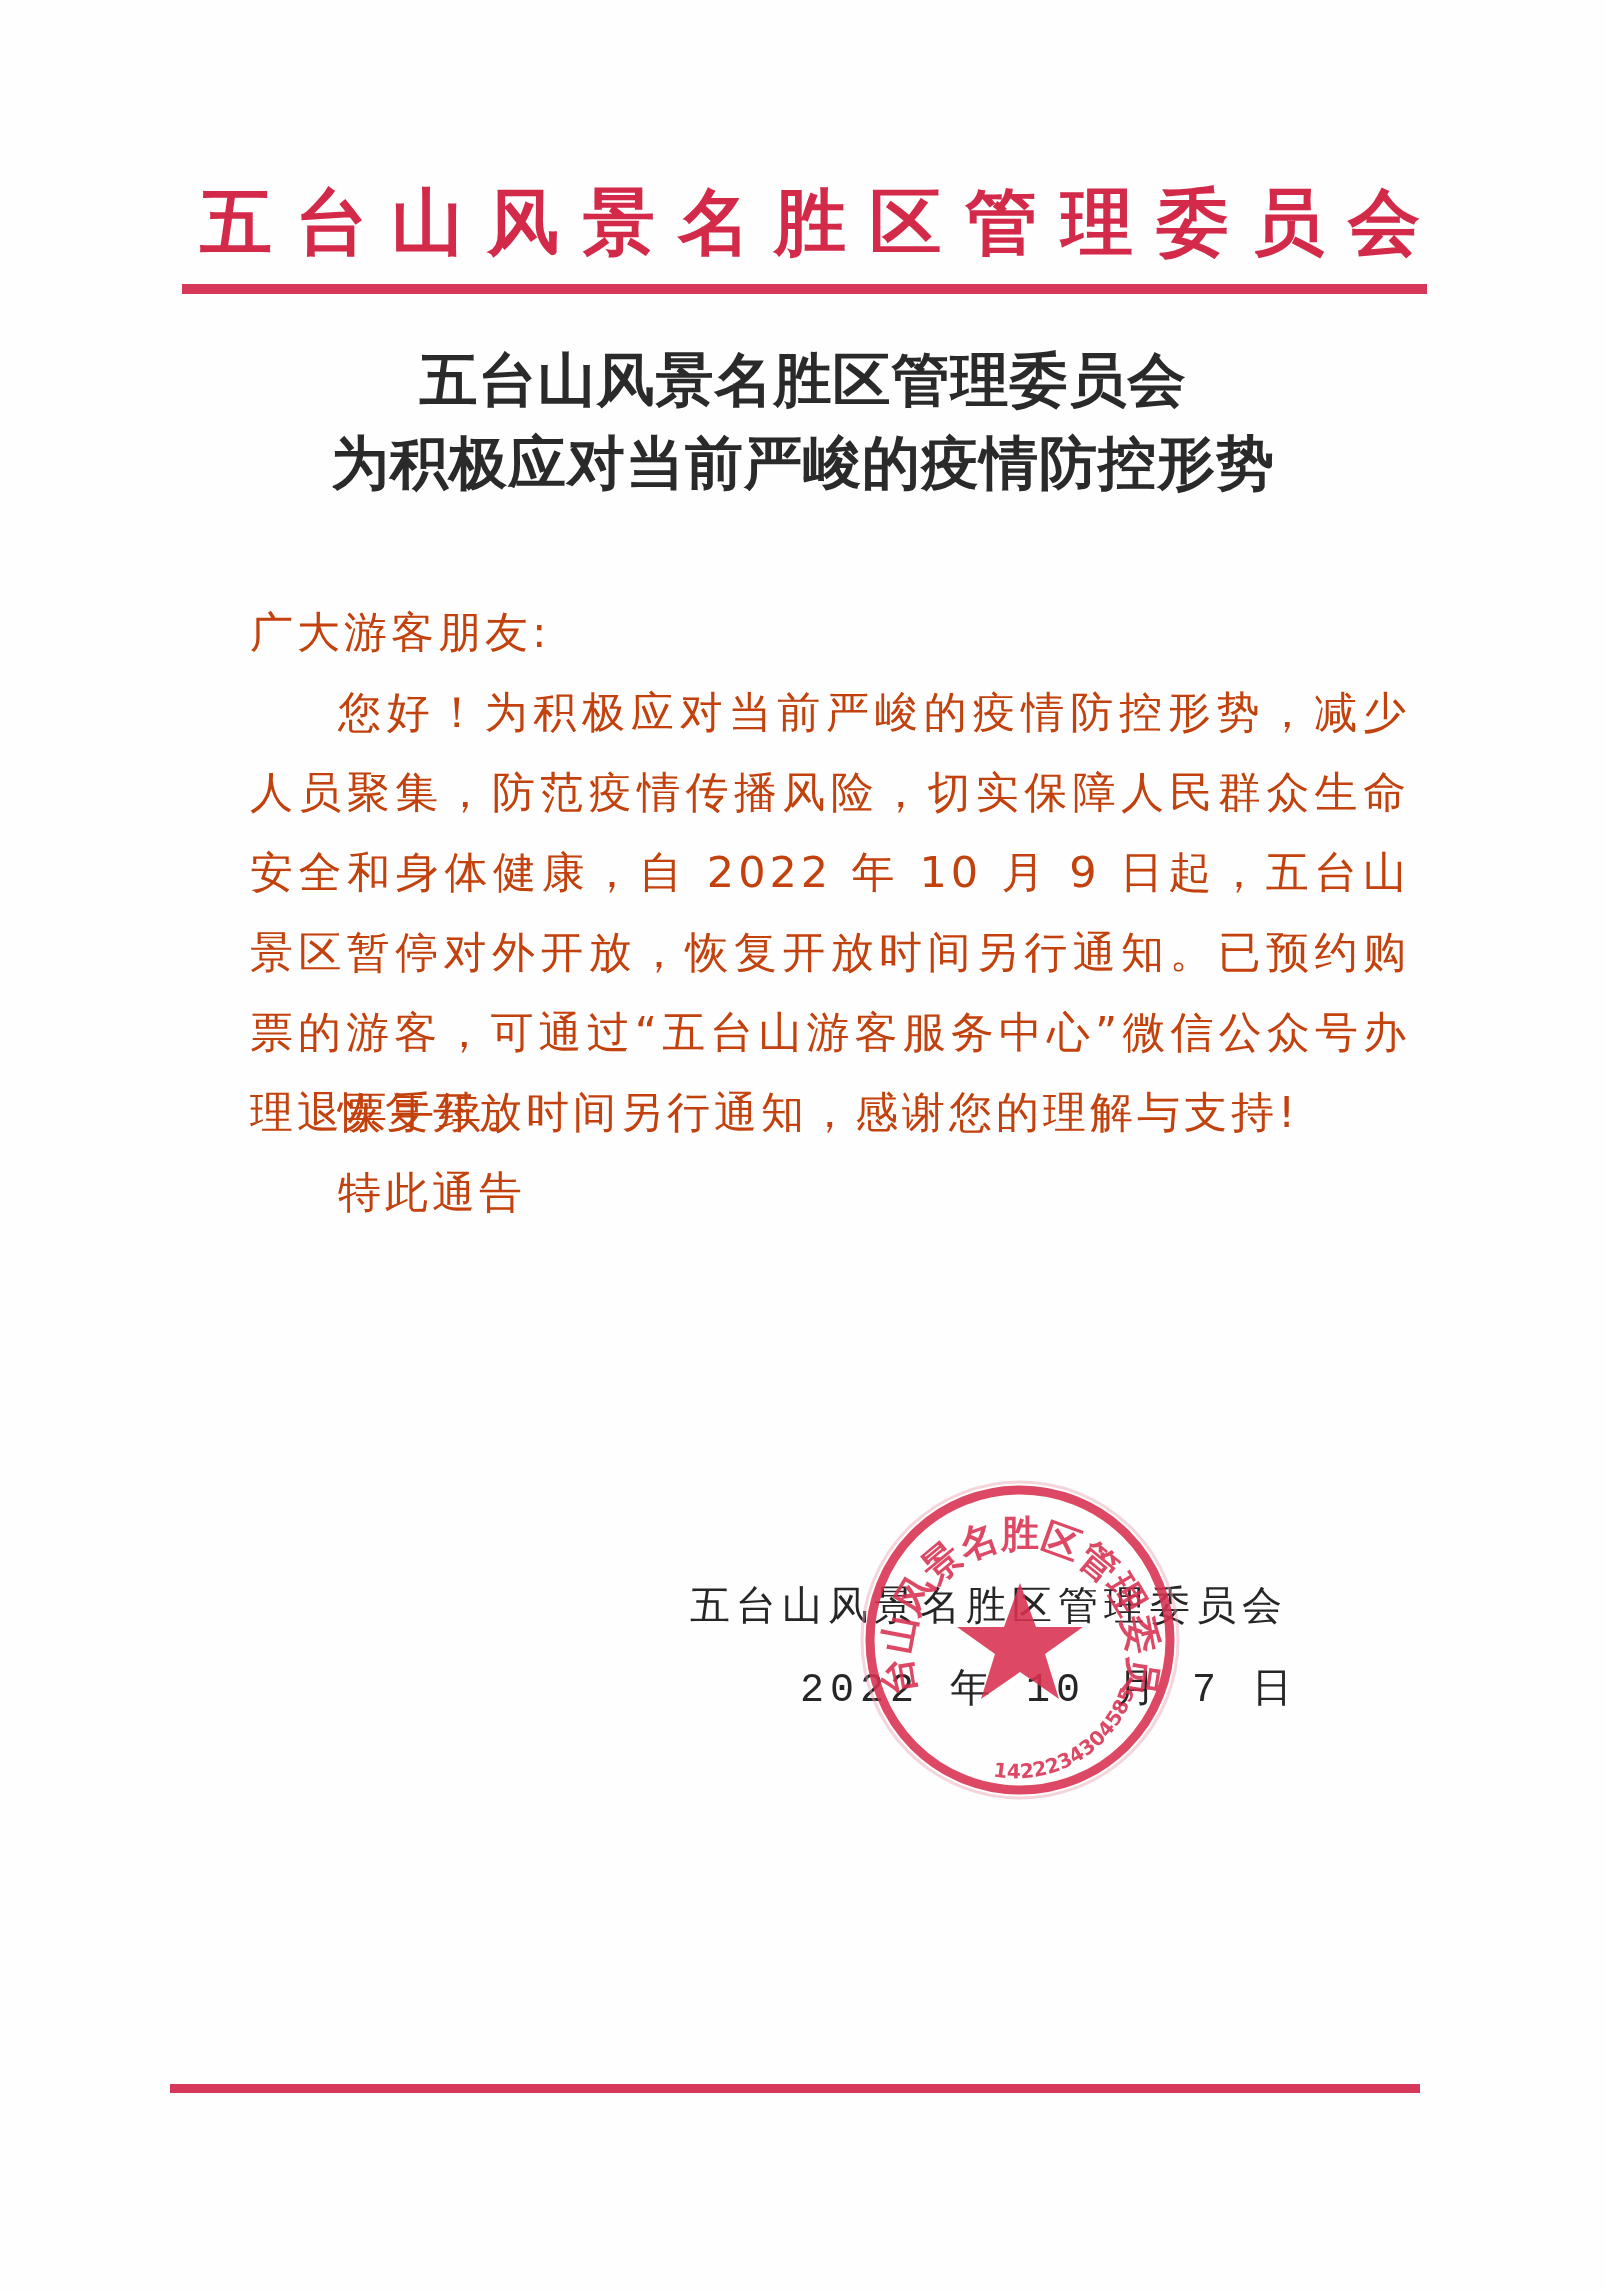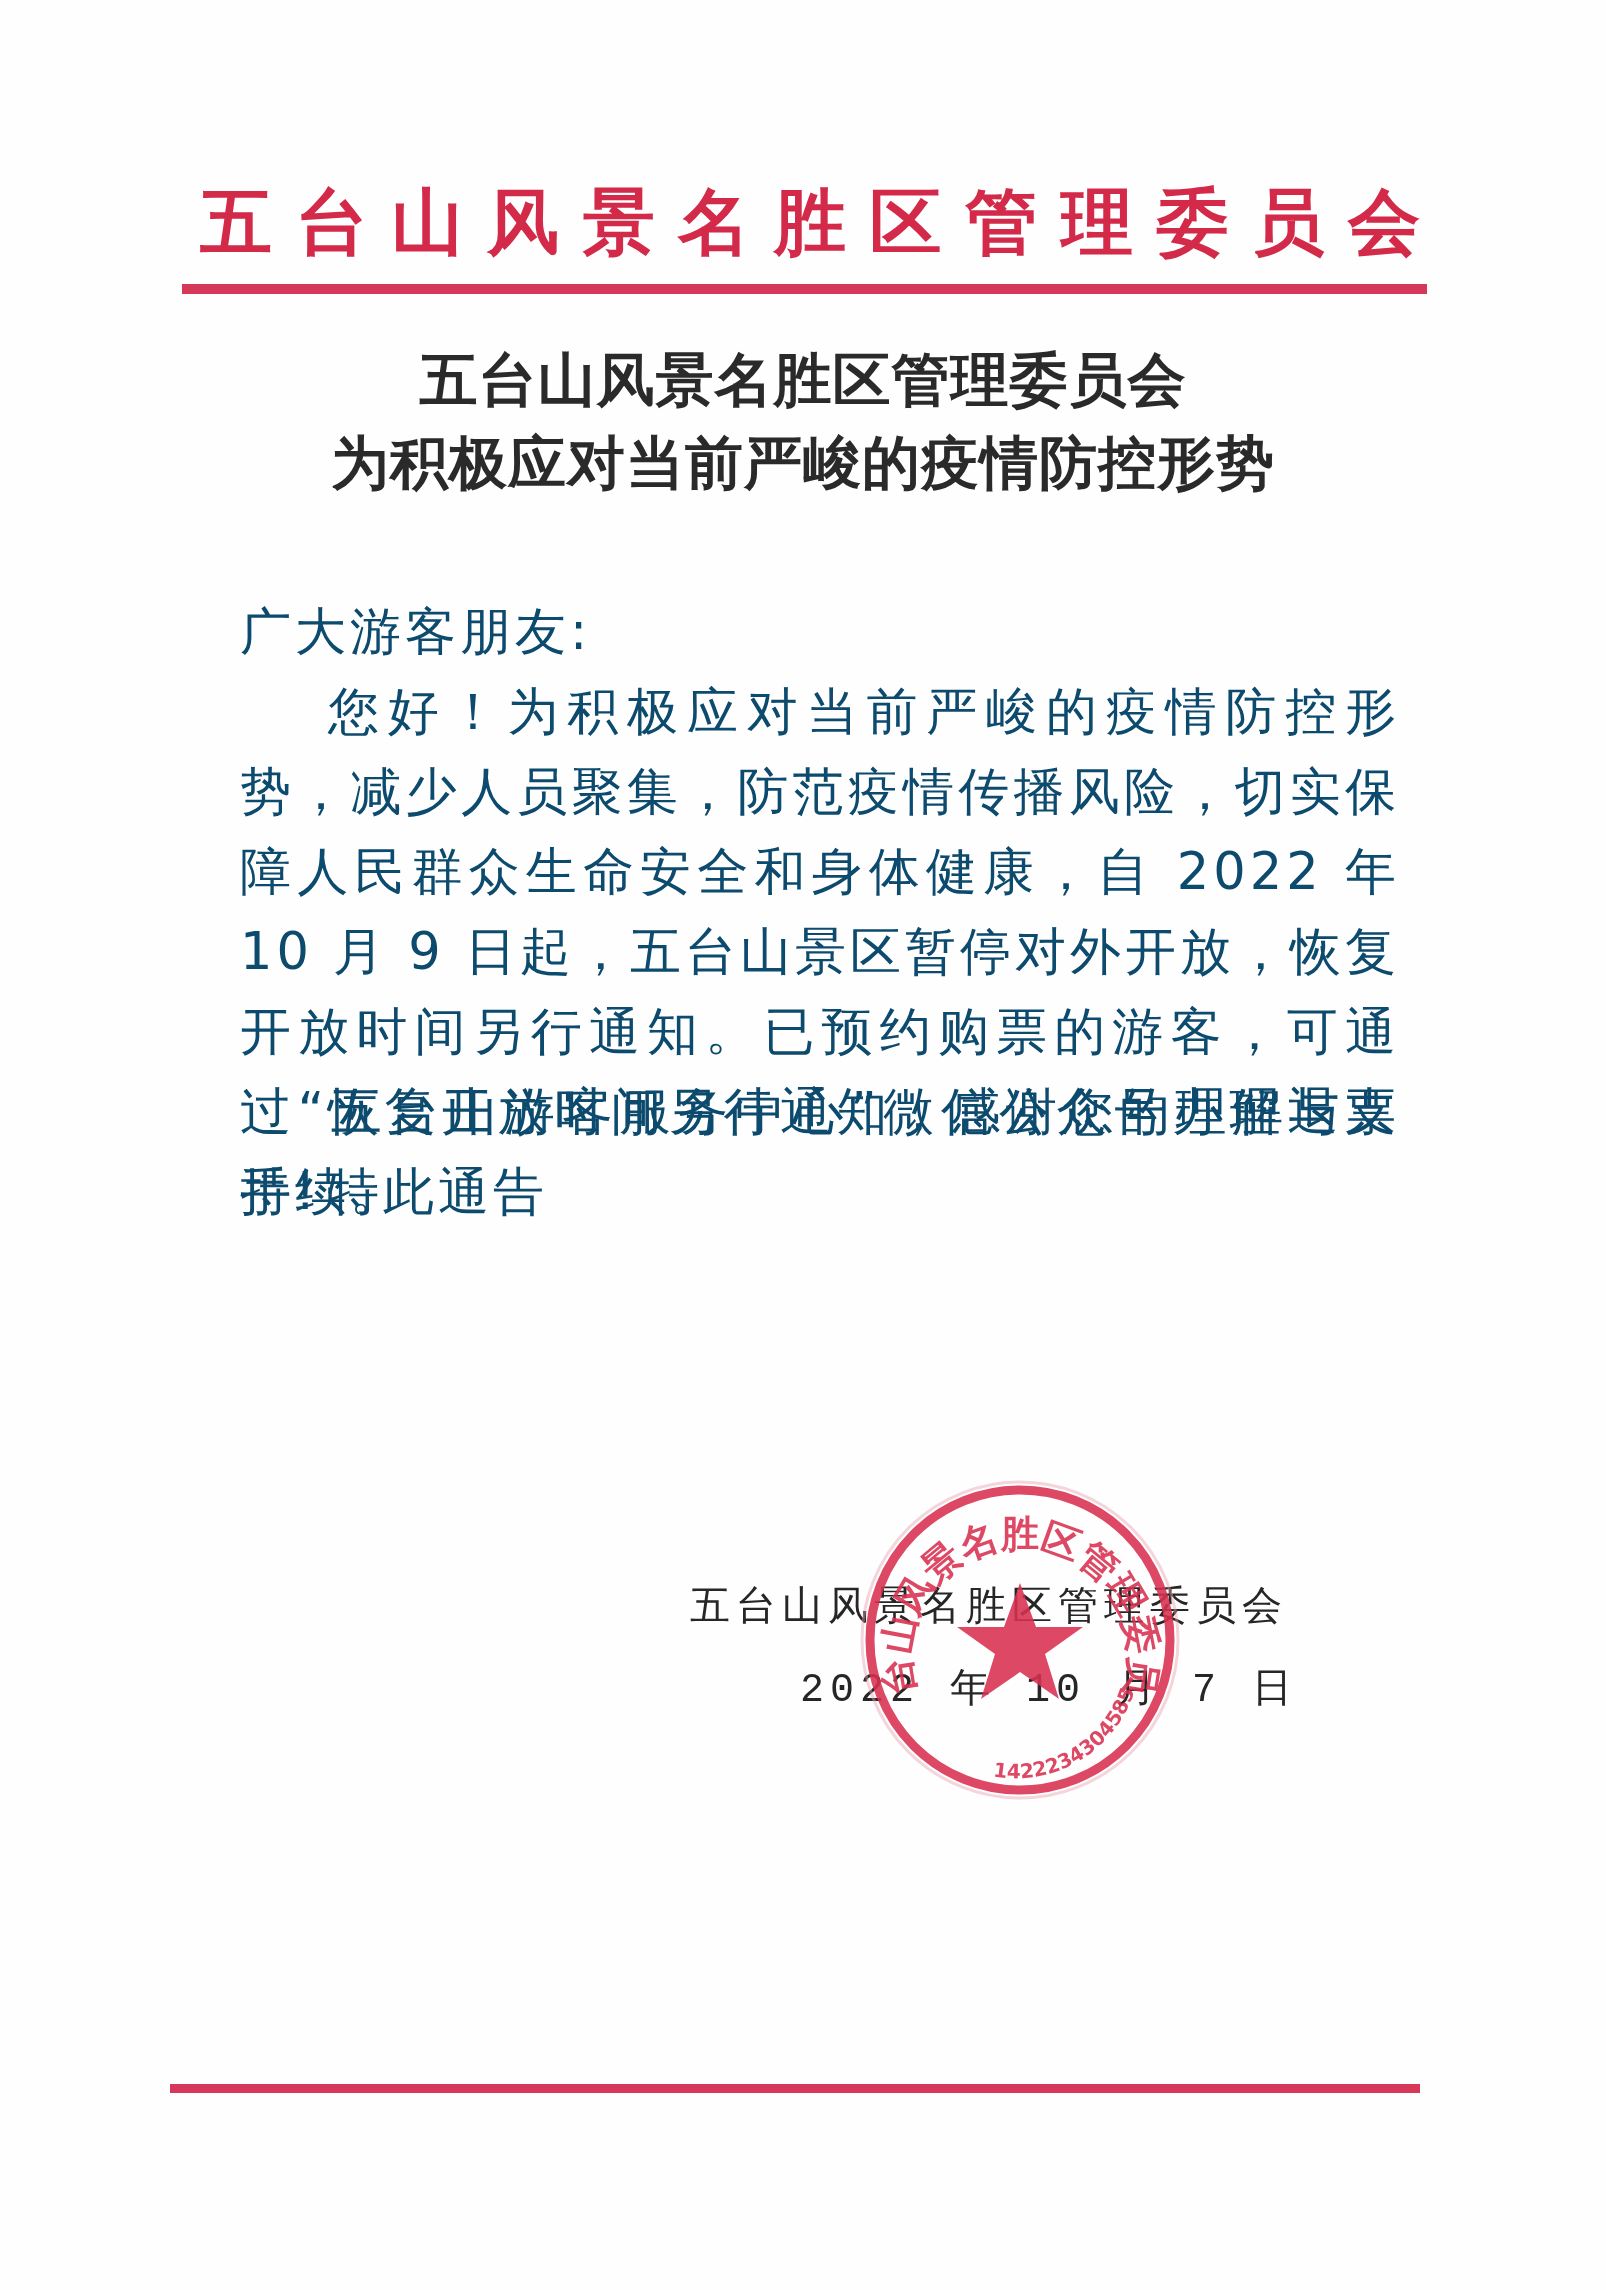"广大游客朋友:" .body-text { color: #0c4a6e -> #c2410c; font-size: 51px -> 43px; left: 240px -> 250px }
